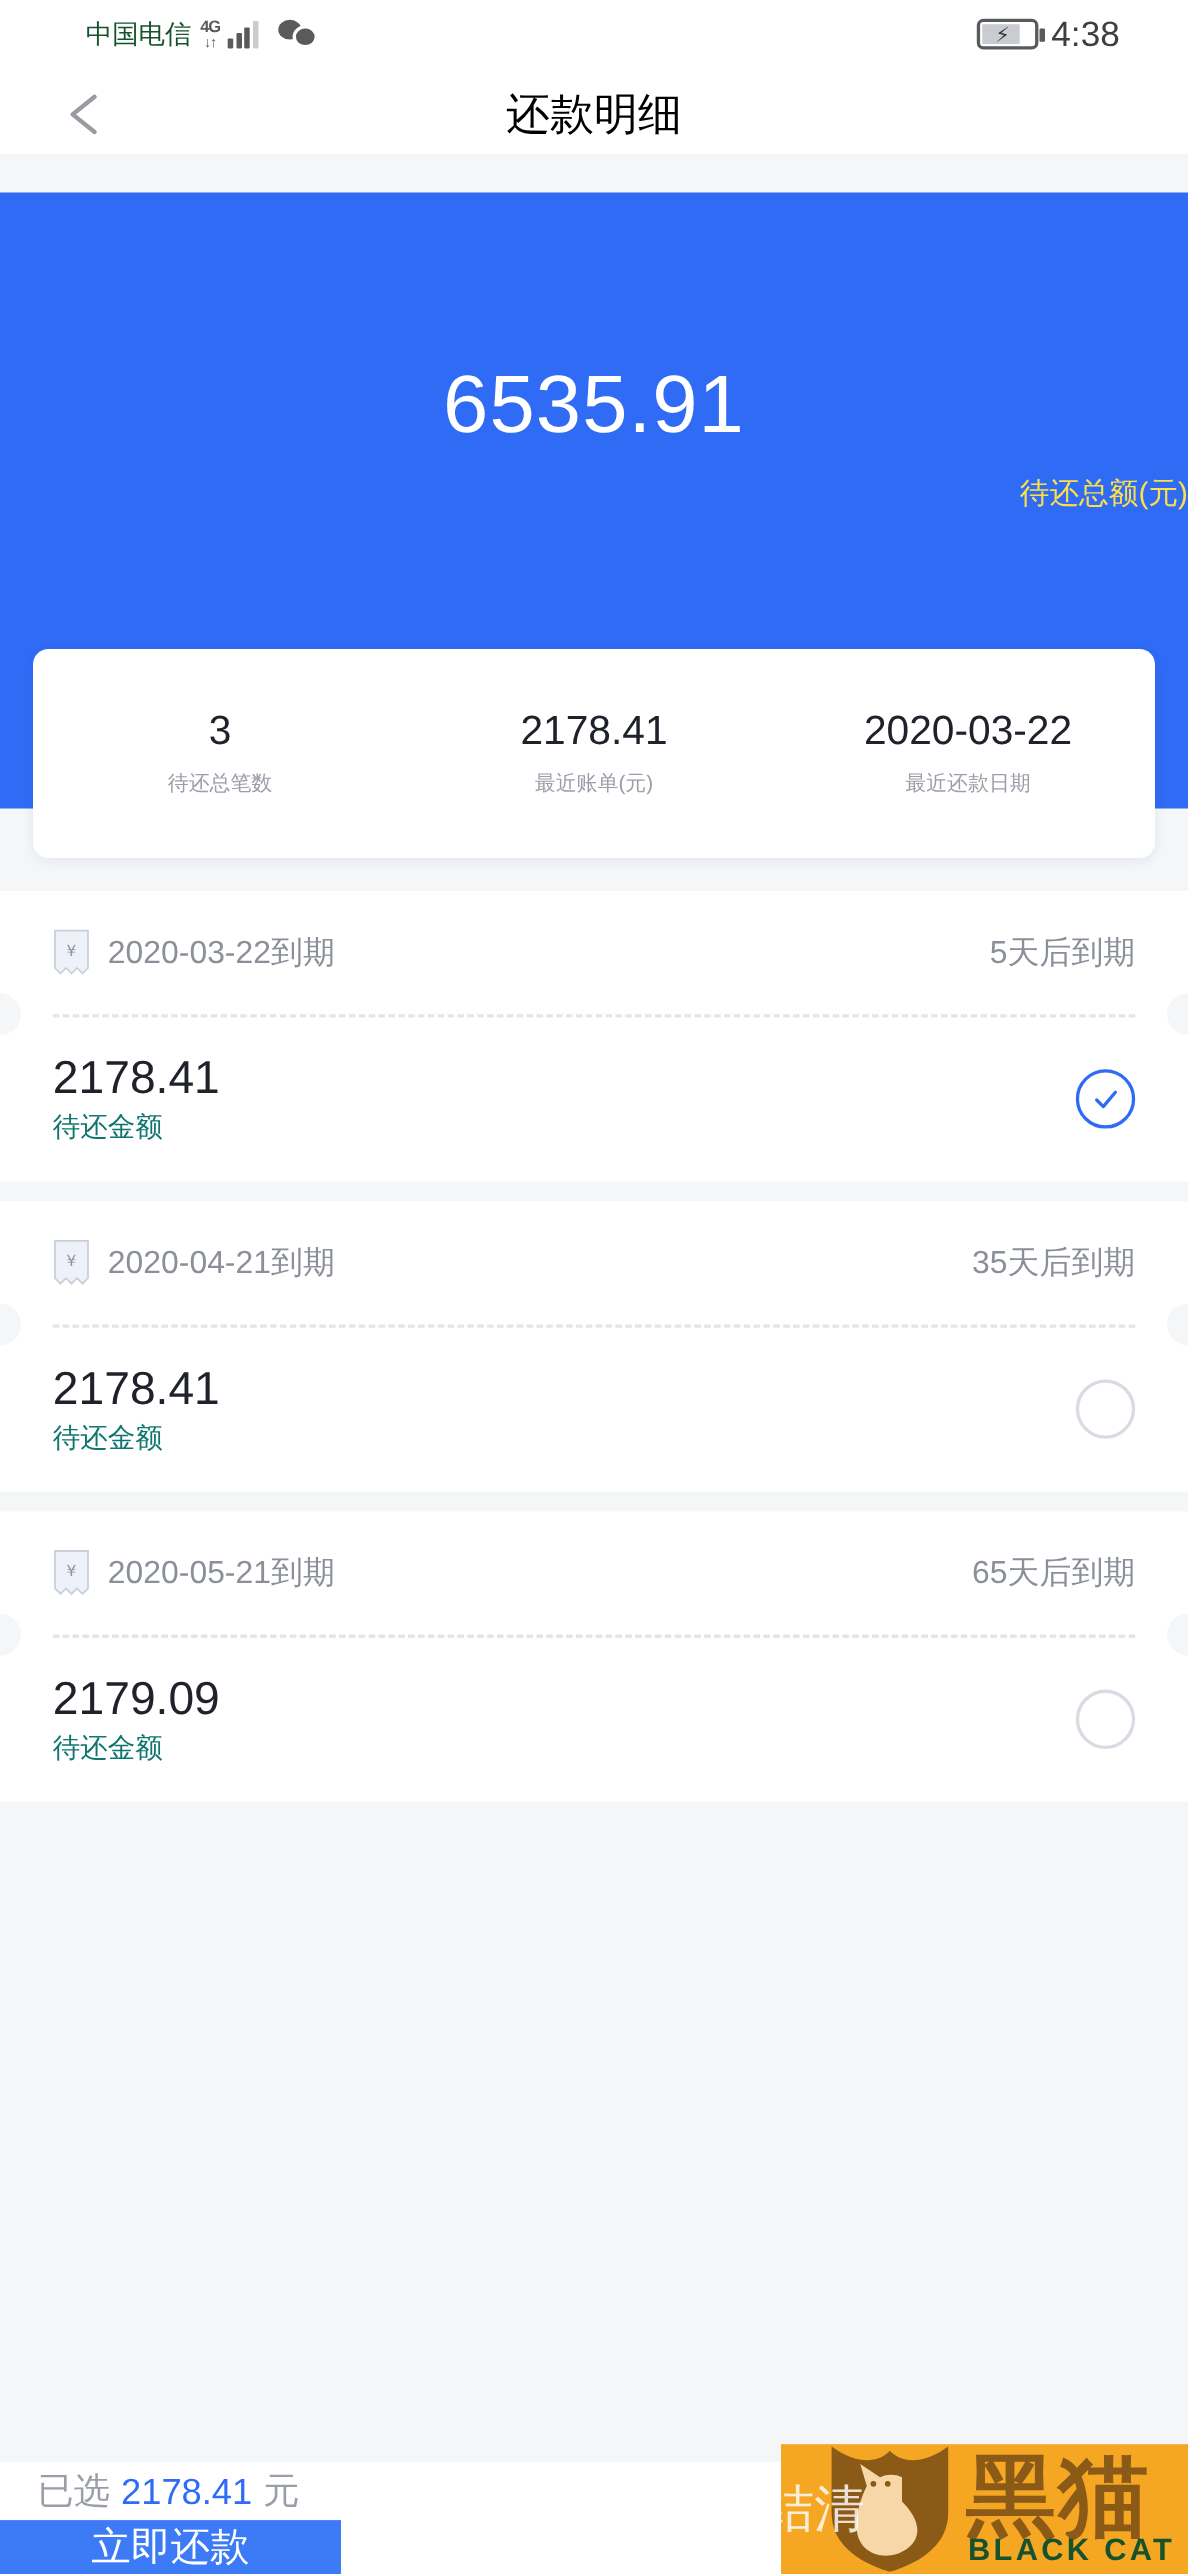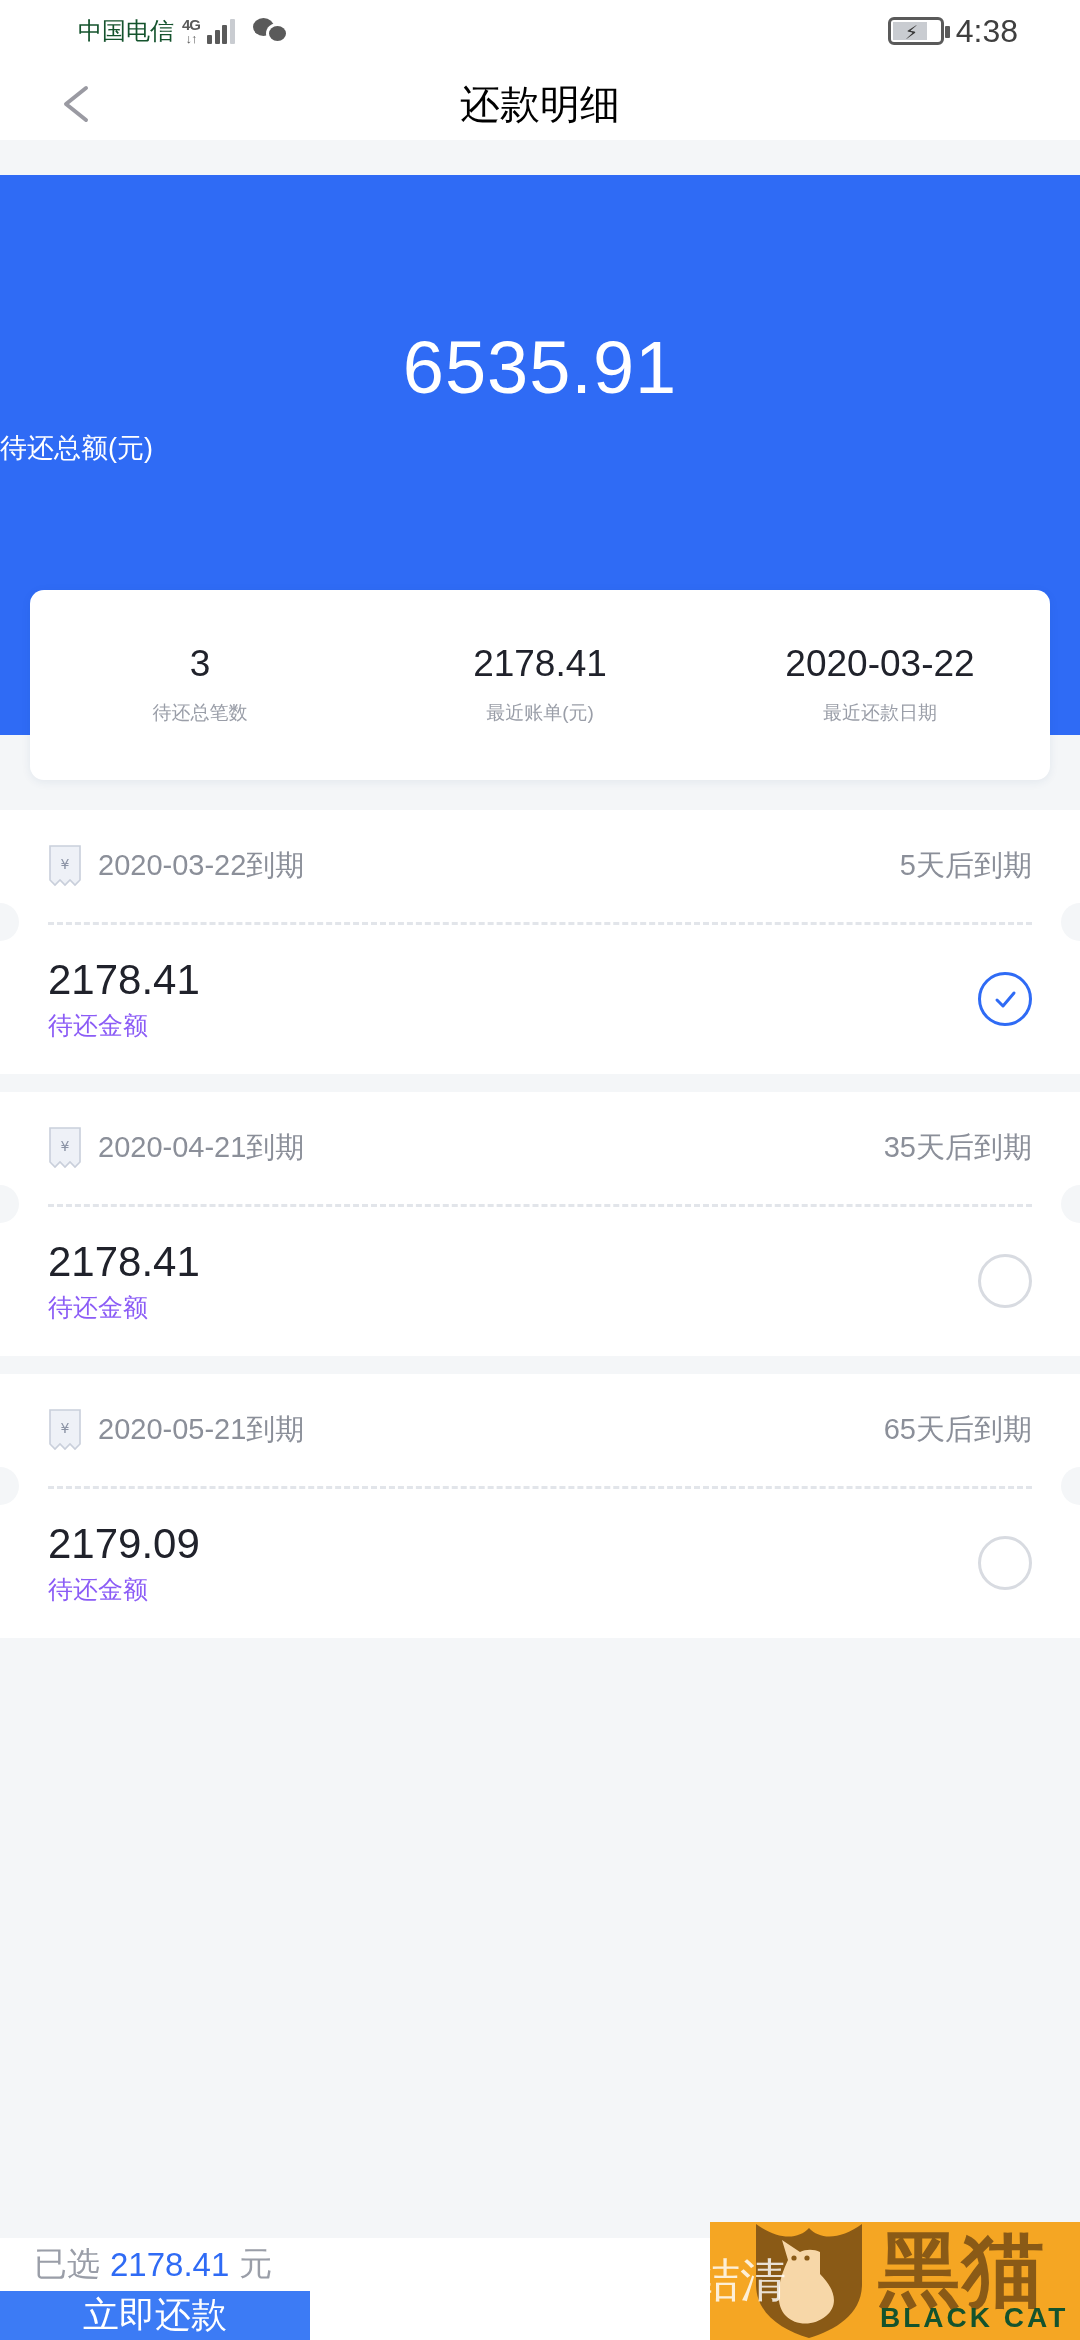"待还总额(元)" .hero-label { color: #ffffff -> #fde047; text-align: left -> right }
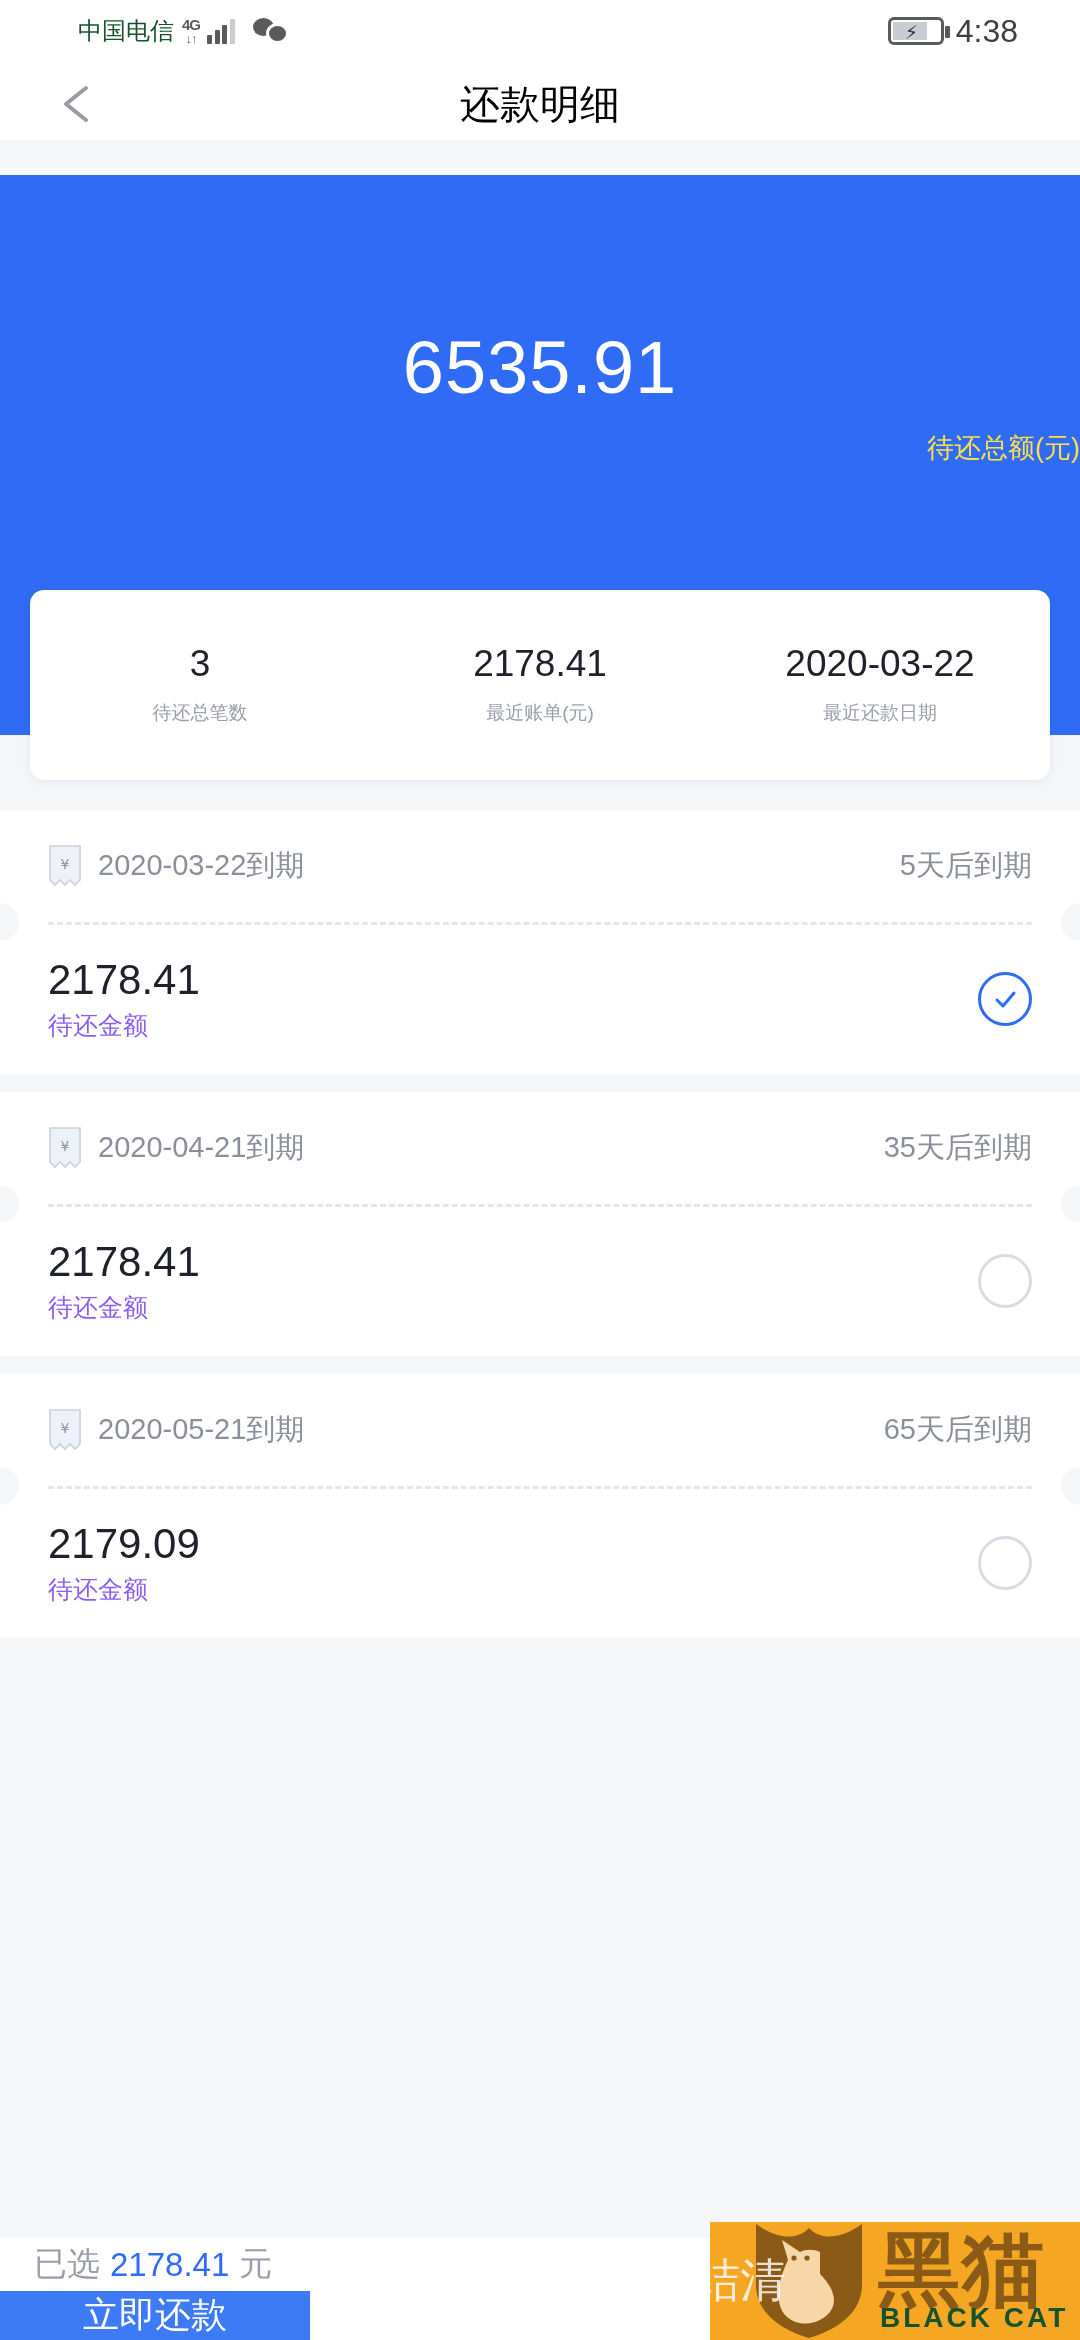"待还金额" .bill-amt-label { color: #8b5cf6 -> #0f766e }
